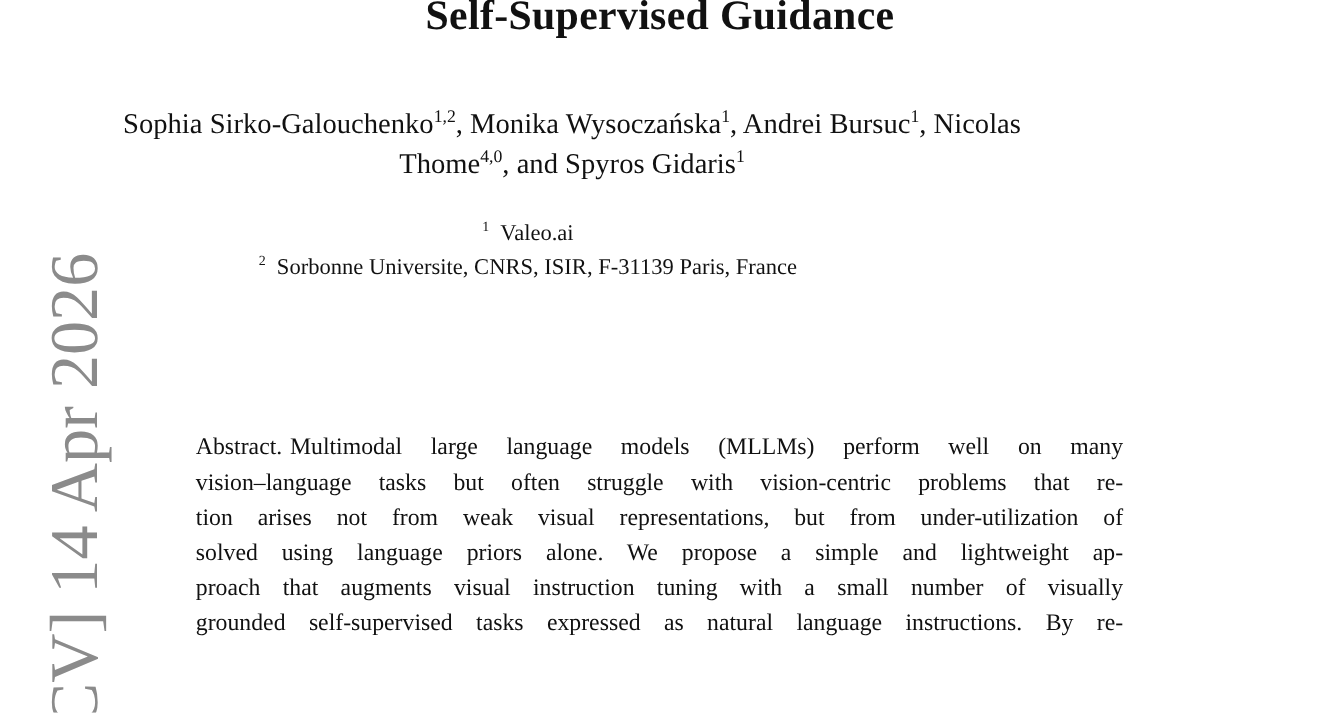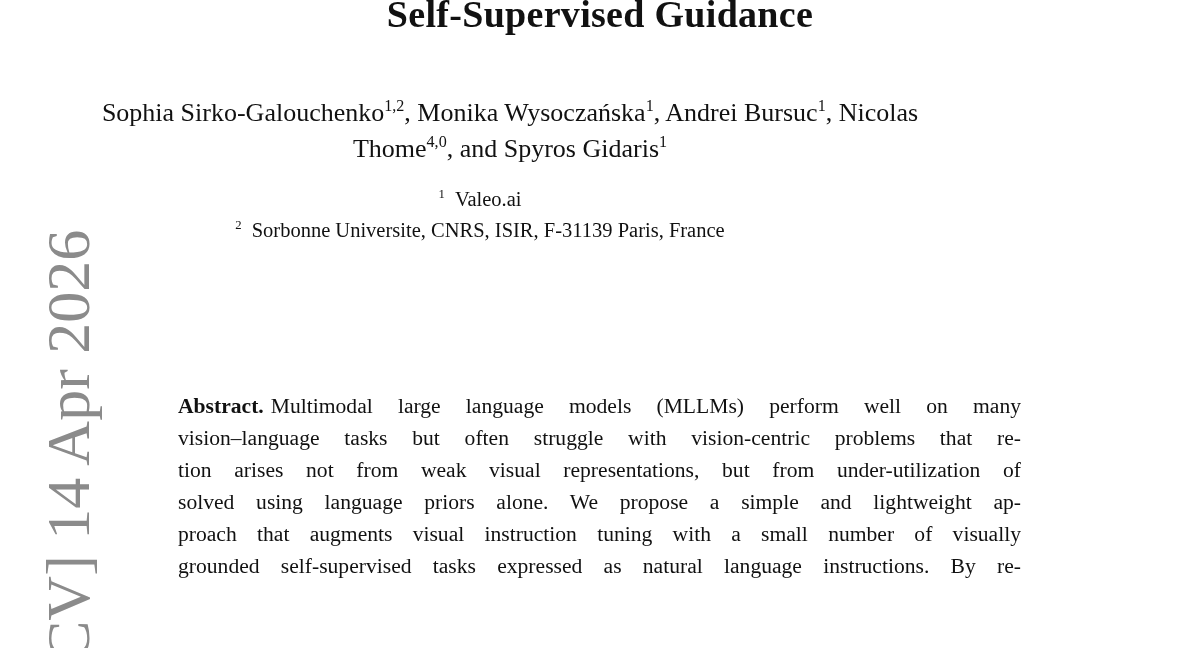"Sophia Sirko-Galouchenko1,2, Monika" .authors { padding-left: none -> 10px }
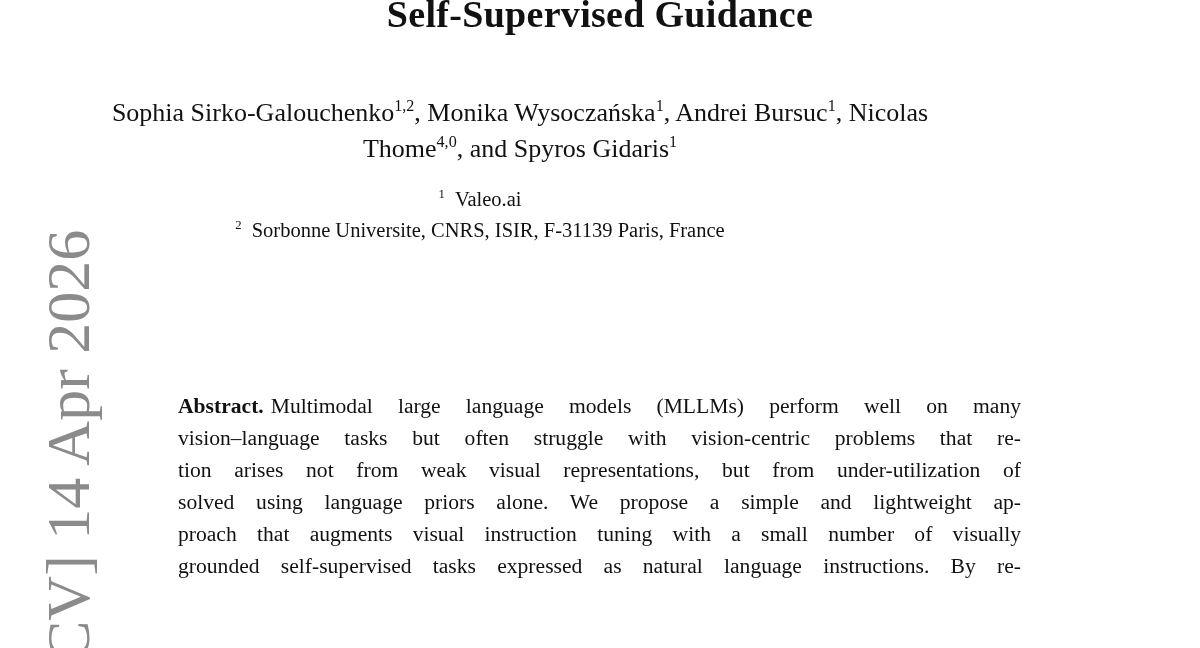"1 Valeo.ai" .affiliations { top: 184px -> 197px }
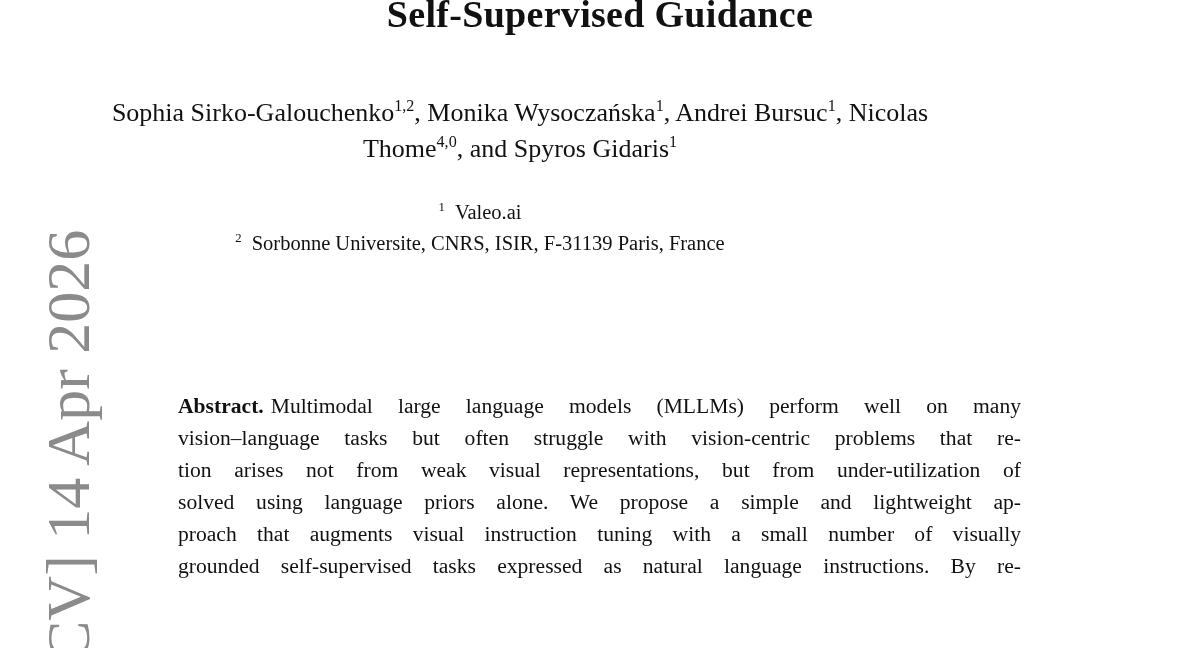"Abstract." .abs-label { font-weight: 700 -> 400 }
